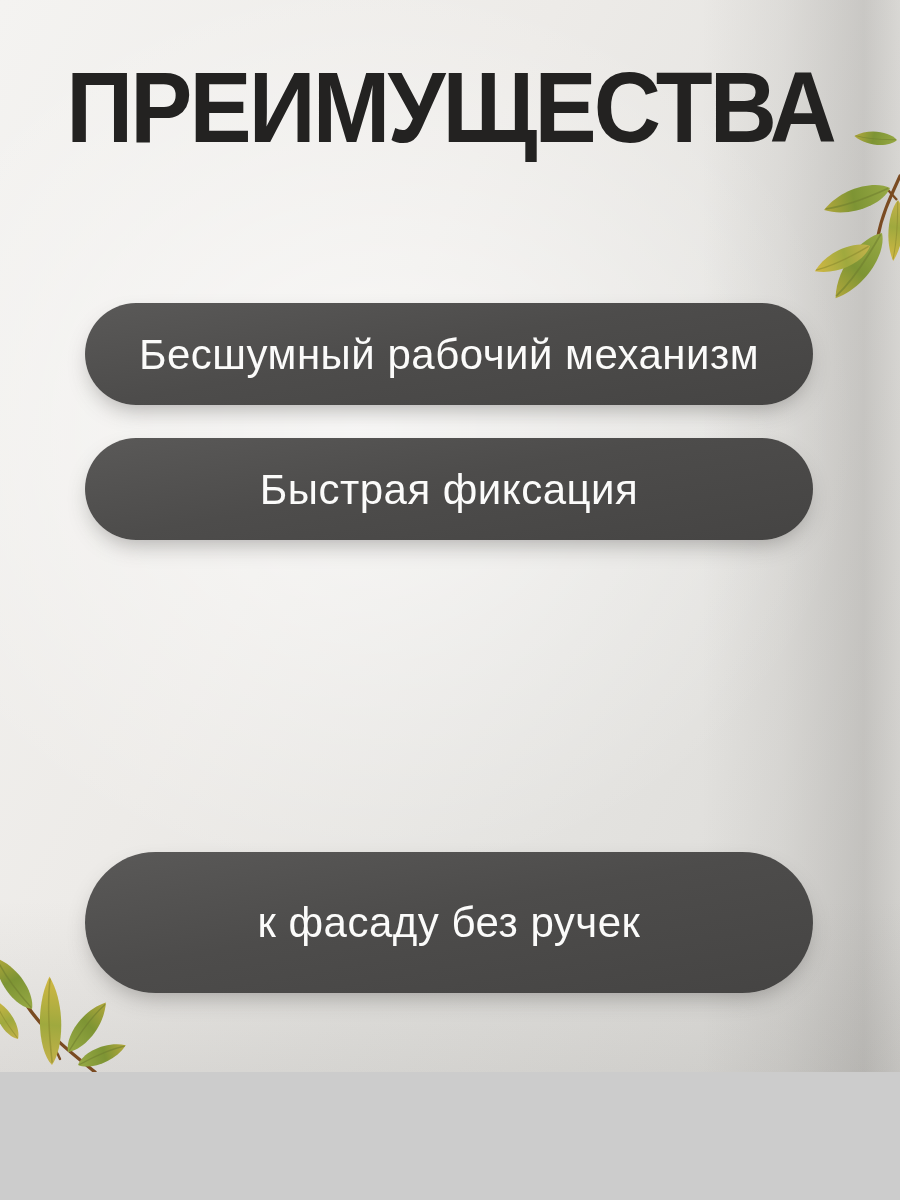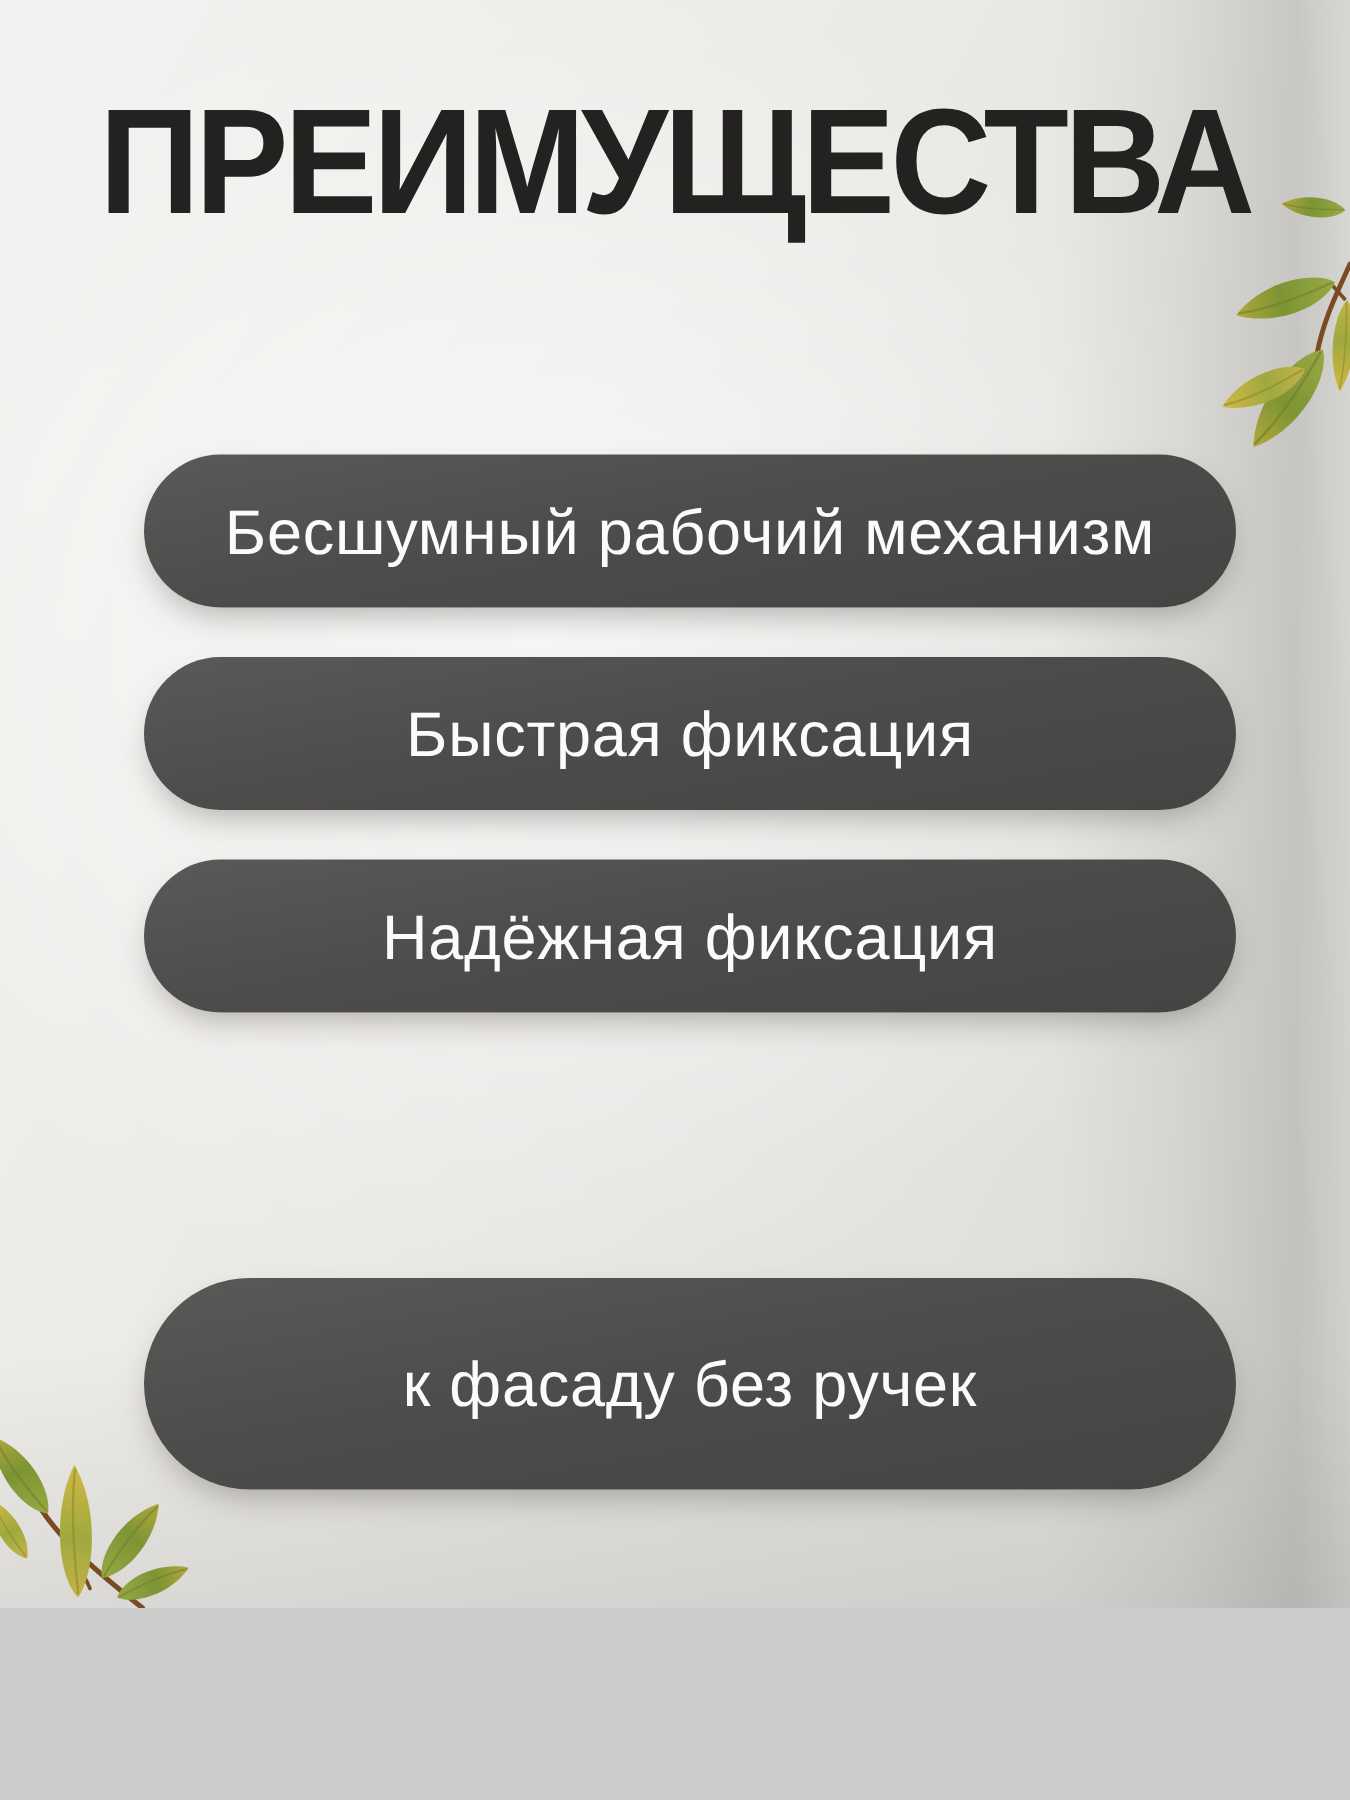"Бесшумный рабочий механизм" .pill { left: 96px -> 85px }
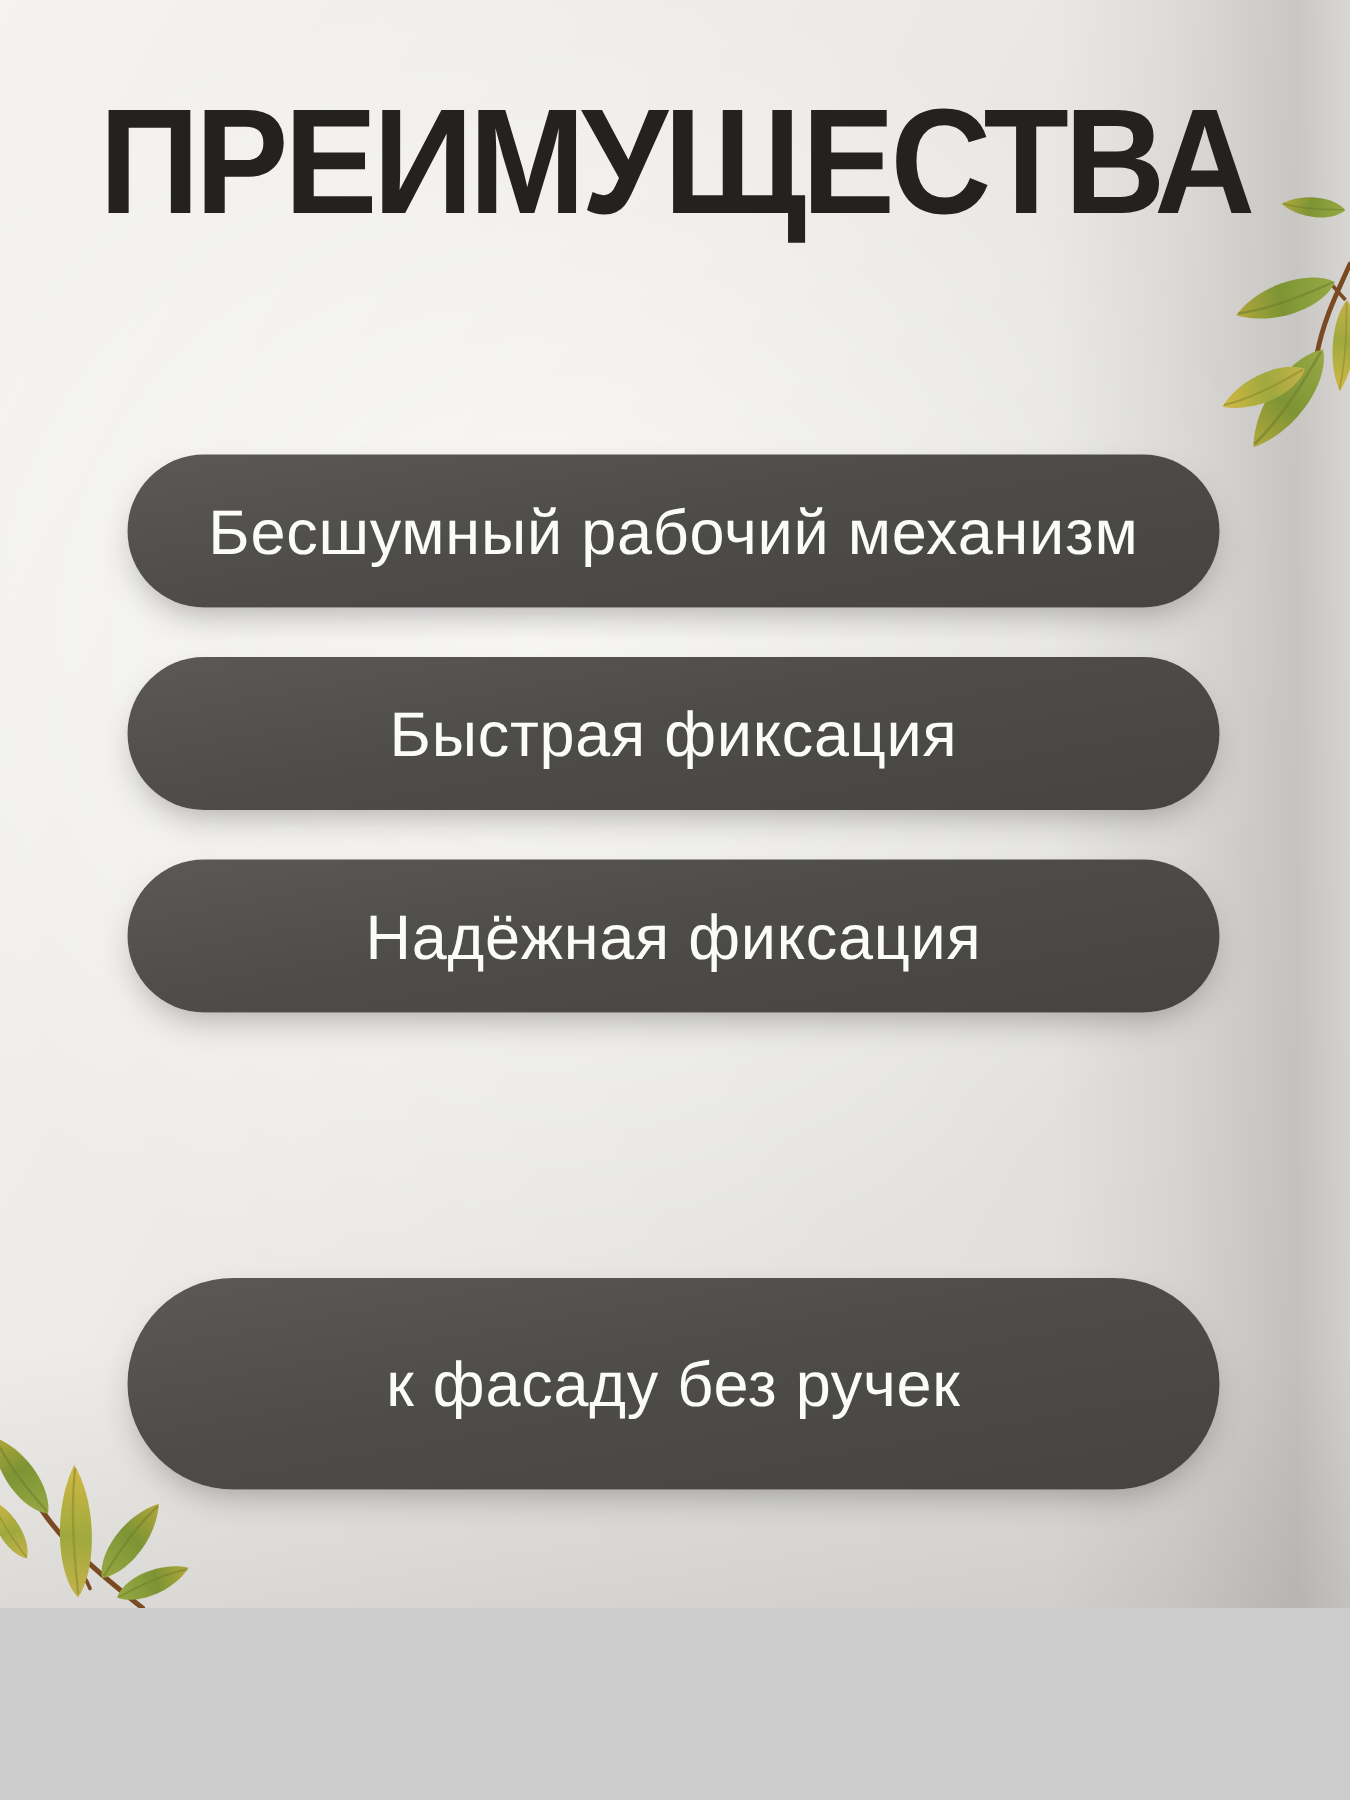"Надёжная фиксация" div.pill { html: <div> <span>Надёжная фиксация</span> </div> -> none }
